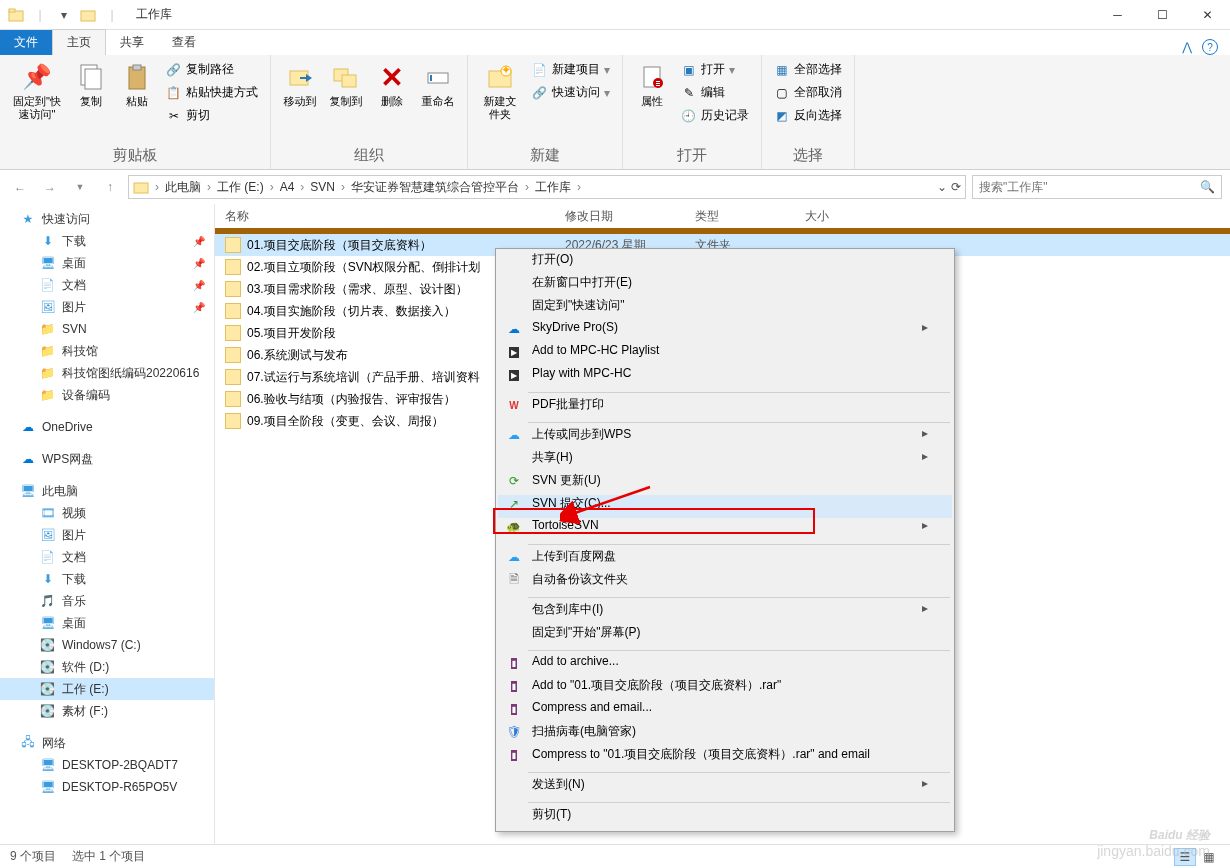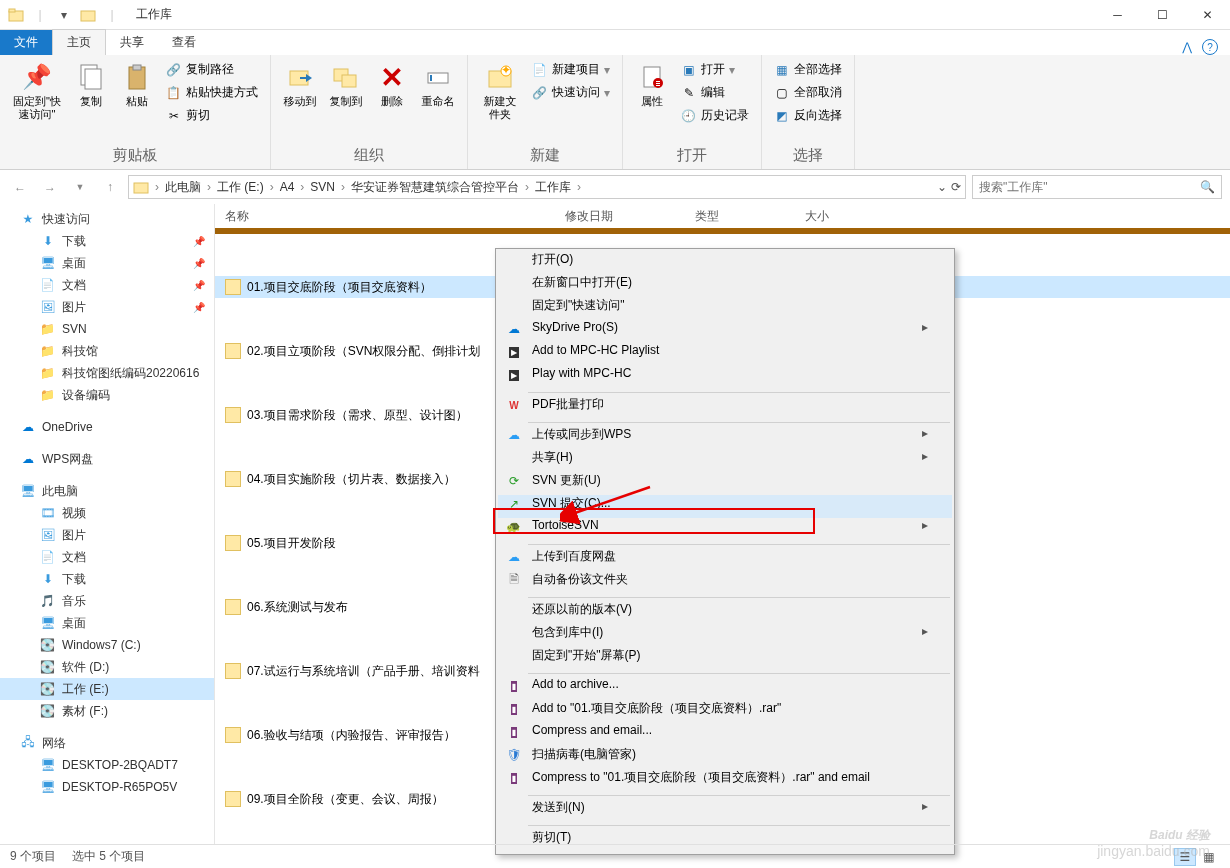"01.项目交底阶段（项目交底资料）" .filerow { margin-top: 42px -> none }
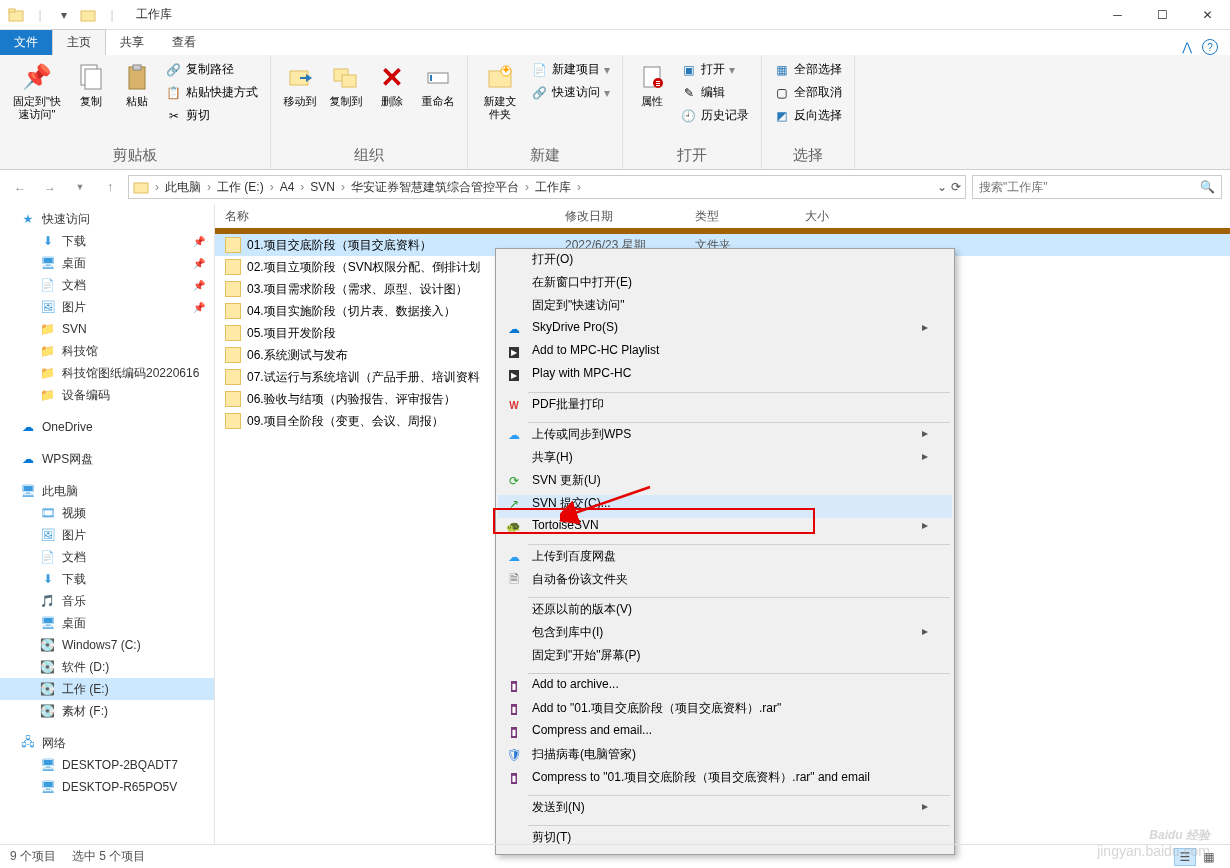"还原以前的版本(V)" div.ctxitem { html: <div> <span></span> <span>还原以前的版本(V)</span> </div> -> none }
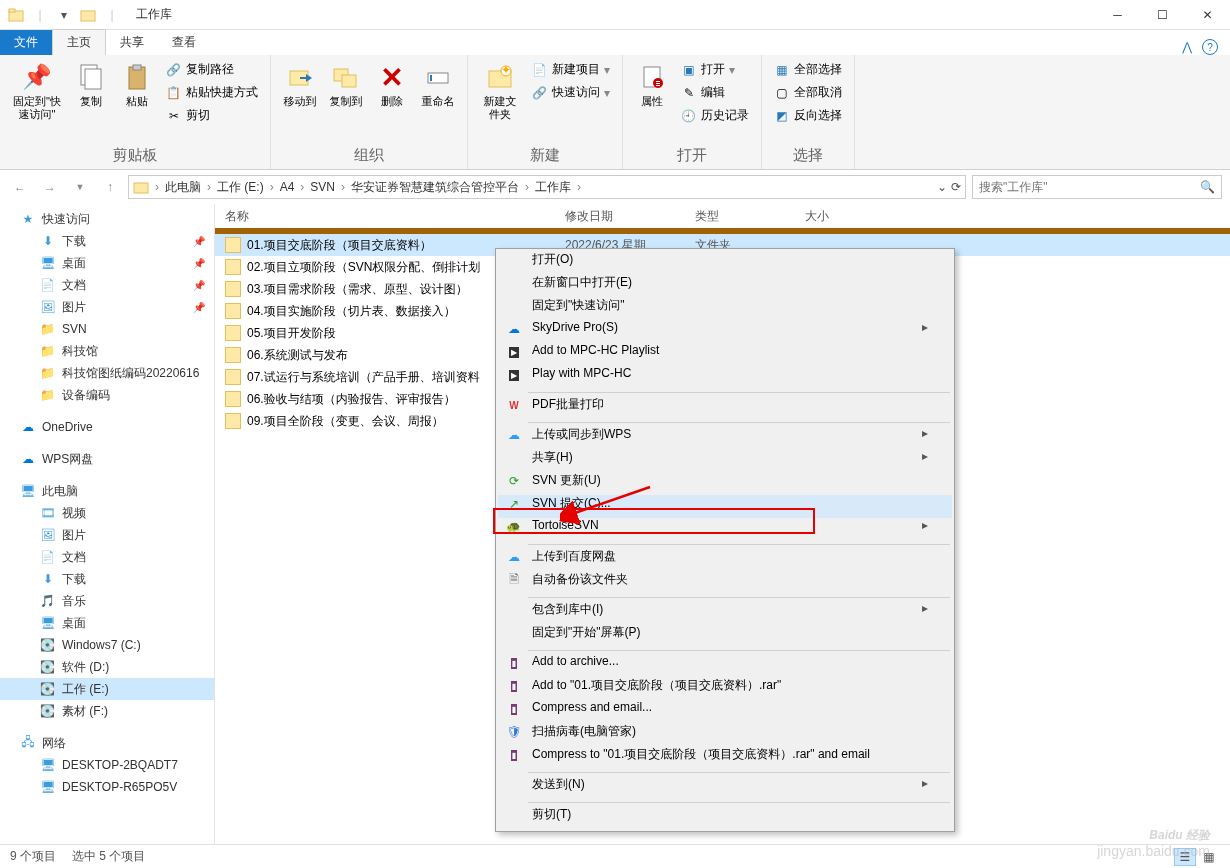"选中 5 个项目" span { text: 5 -> 1 }
